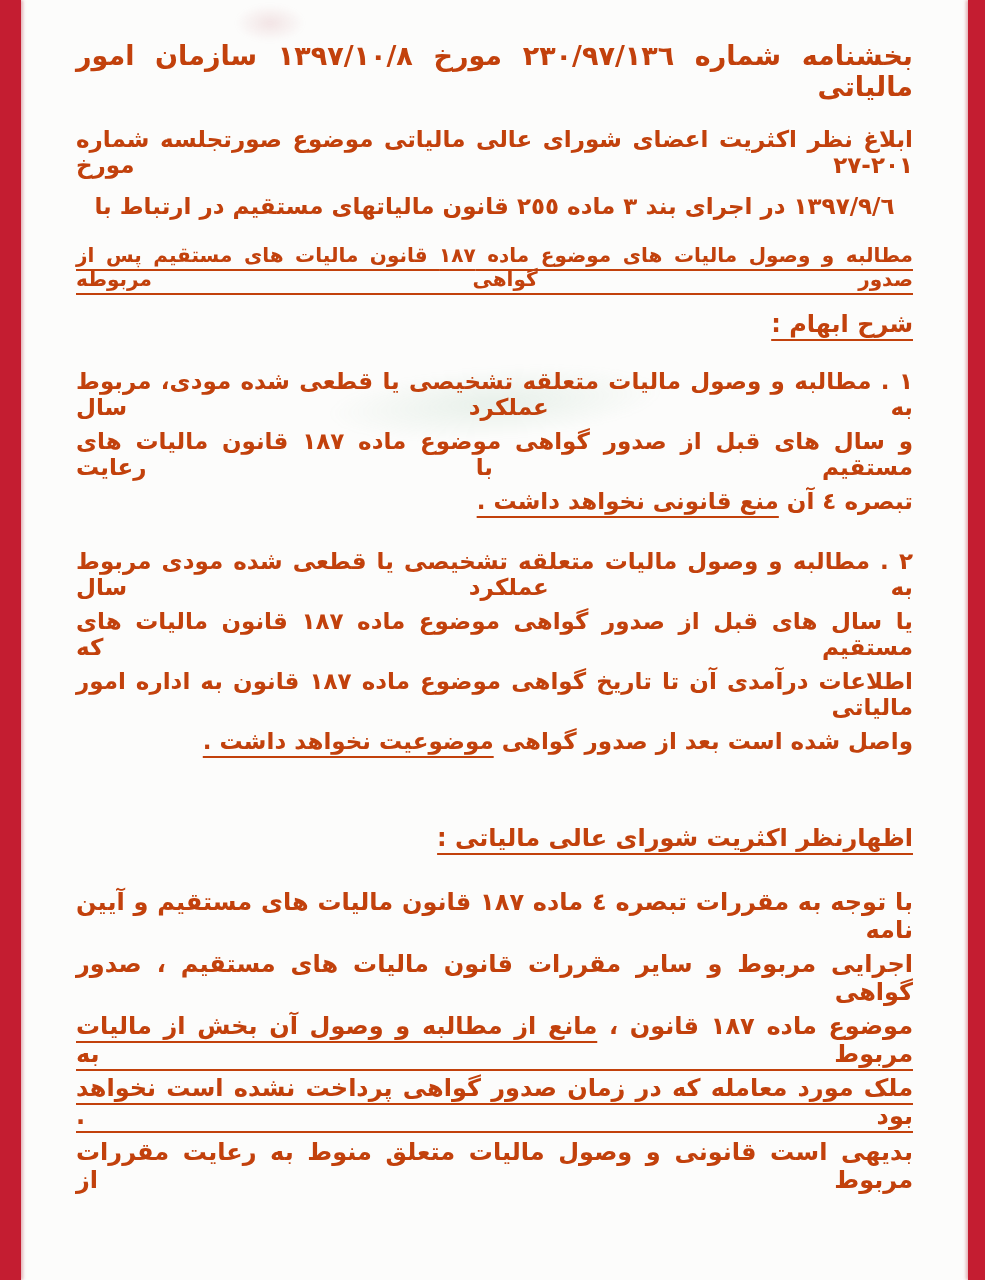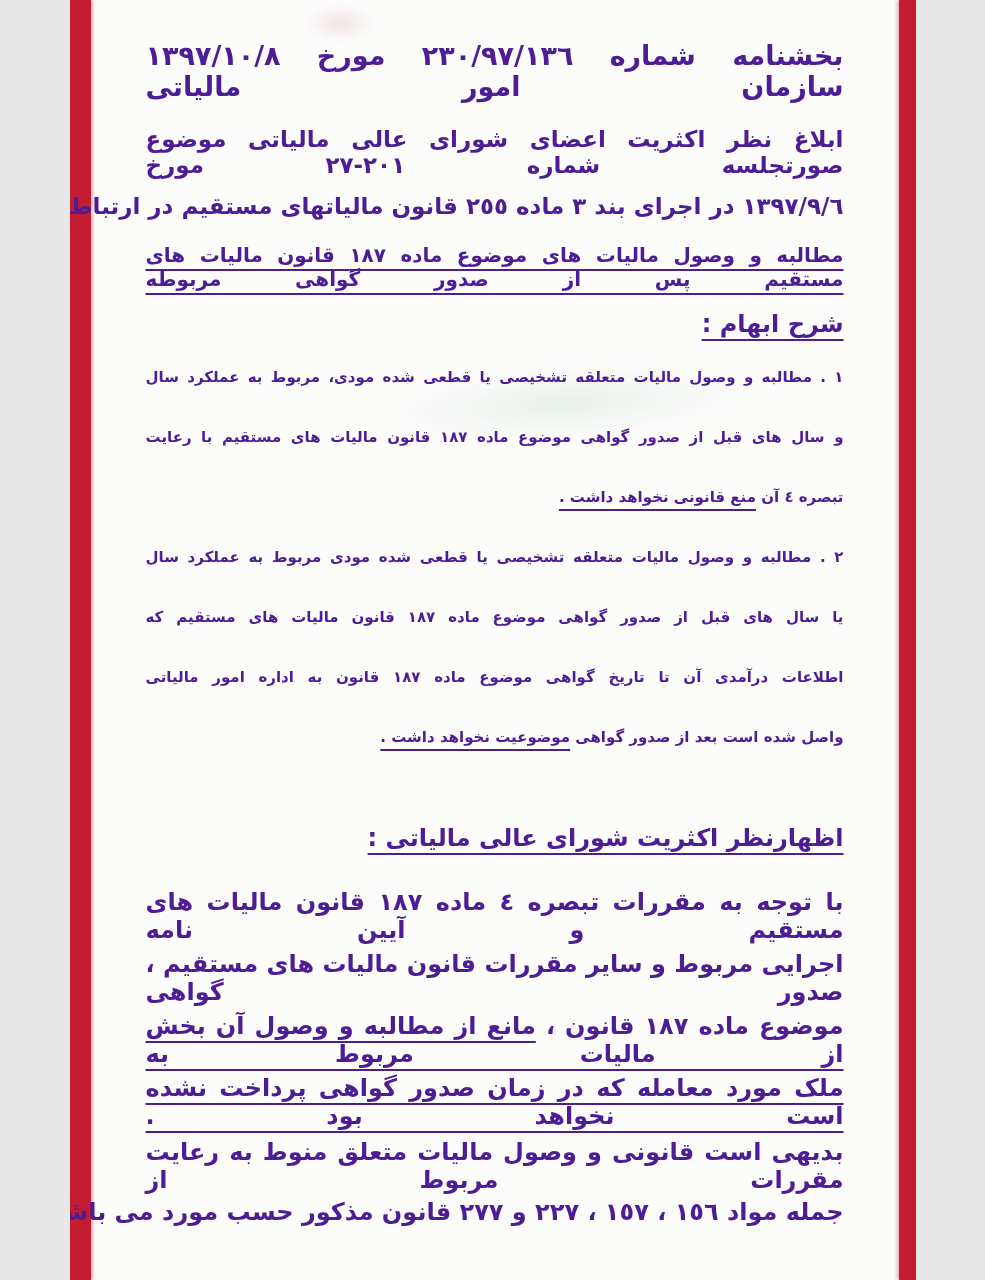"بخشنامه شماره ٢٣٠/٩٧/١٣٦ مورخ ١٣٩٧/١٠/٨" .page { color: #4c1d95 -> #c2410c; width: 846px -> 985px }
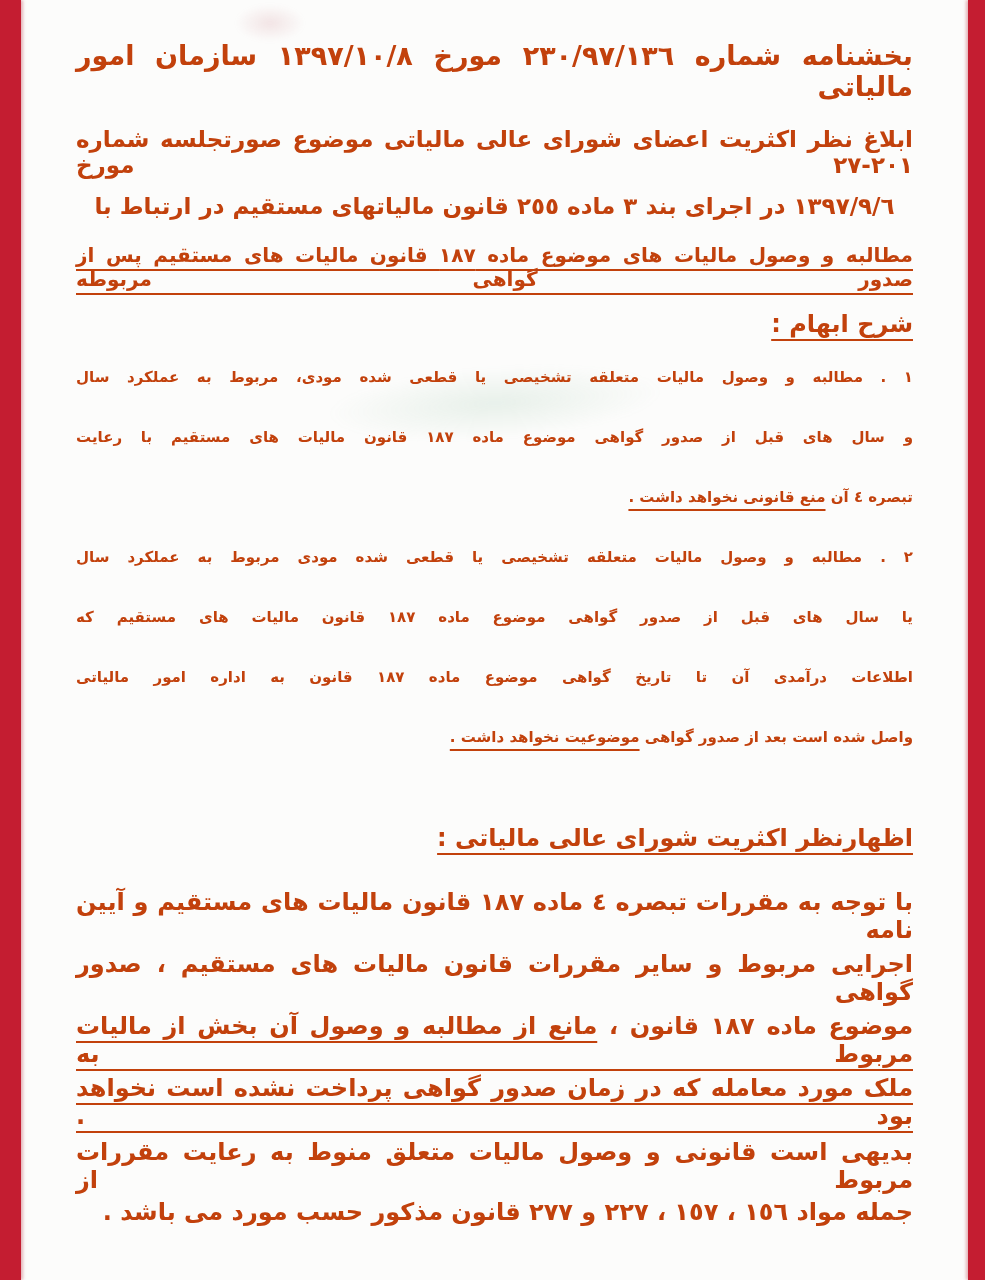"١ . مطالبه و وصول" .body1 { font-size: 15px -> 23px }
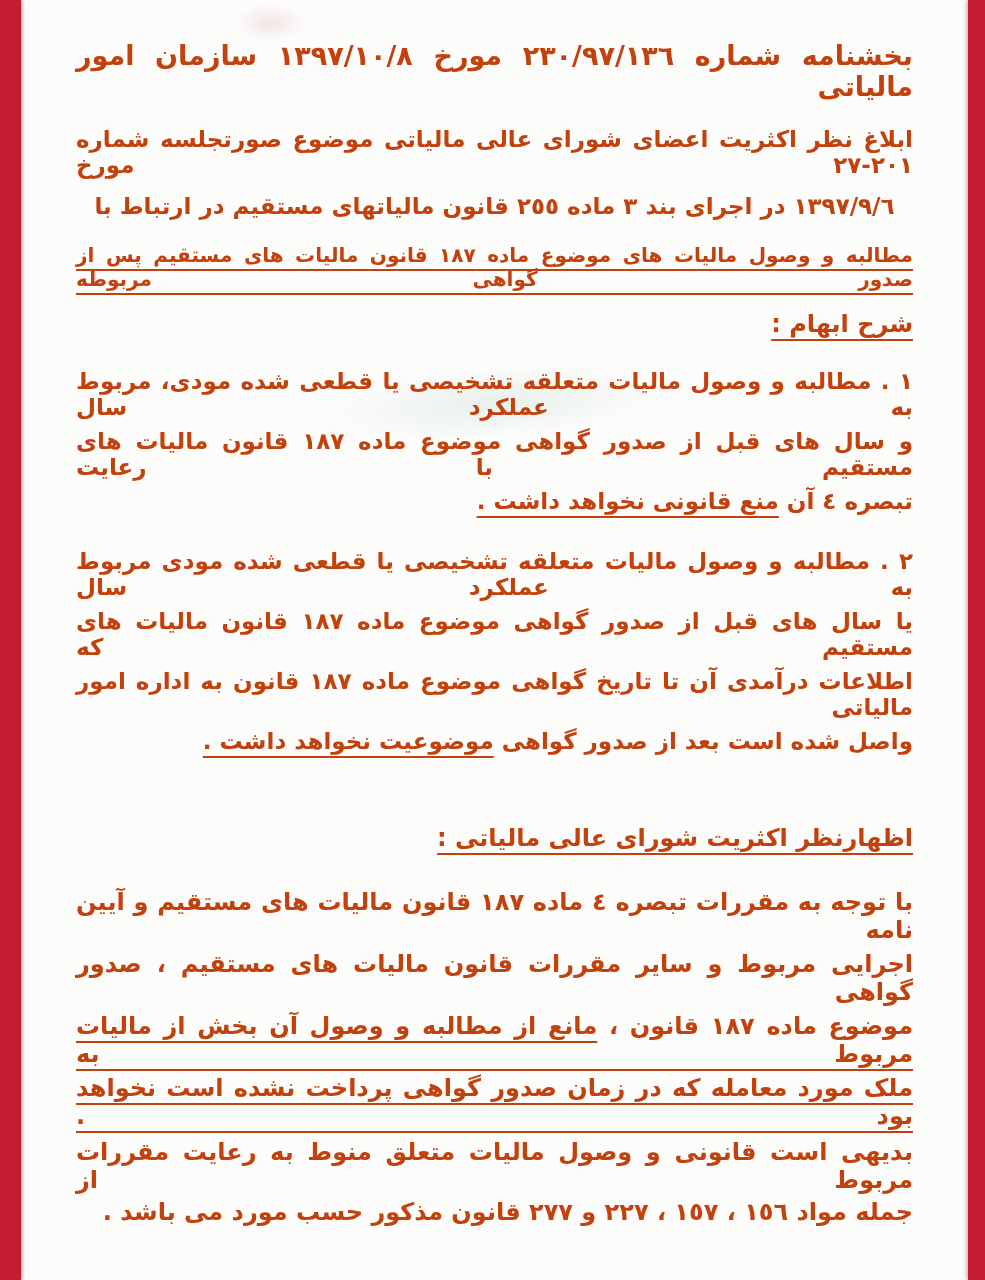"جمله مواد ١٥٦ ، ١٥٧" div.ln { html: <div>جمله مواد ١٥٦ ، ١٥٧ ، ٢٢٧ و ٢٧٧ قانون مذکور حسب مورد می باشد .</div> -> none }
